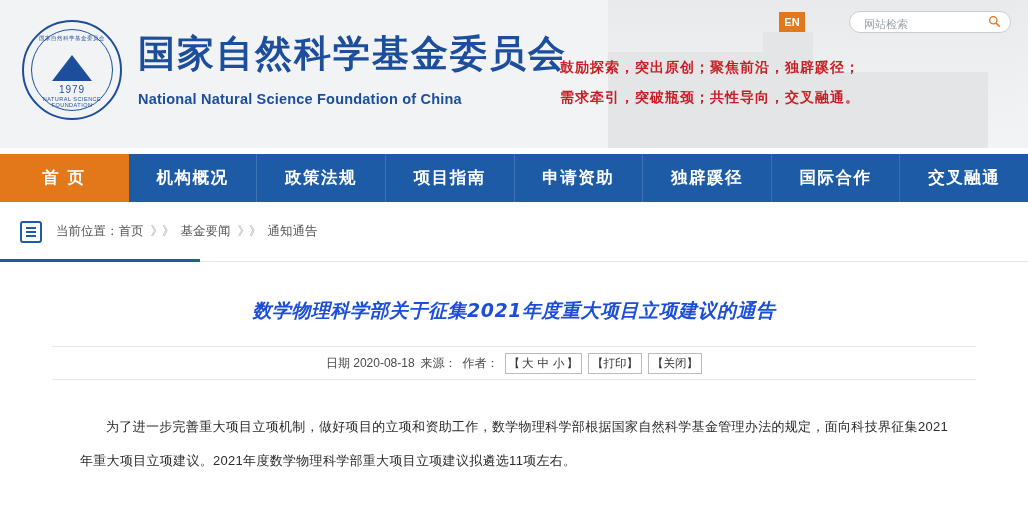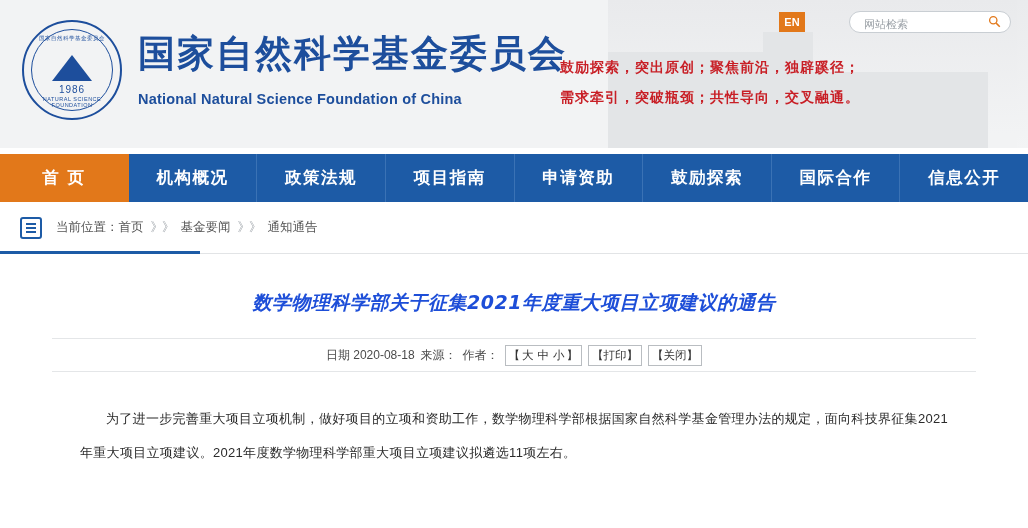"1986" div.yr { text: 1986 -> 1979 }
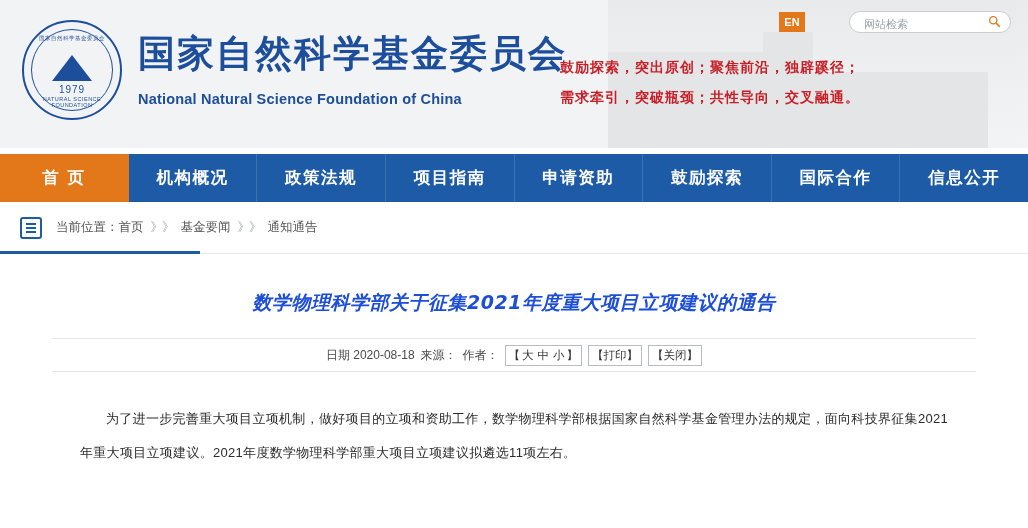"鼓励探索" div.nav-item { text: 鼓励探索 -> 独辟蹊径 }
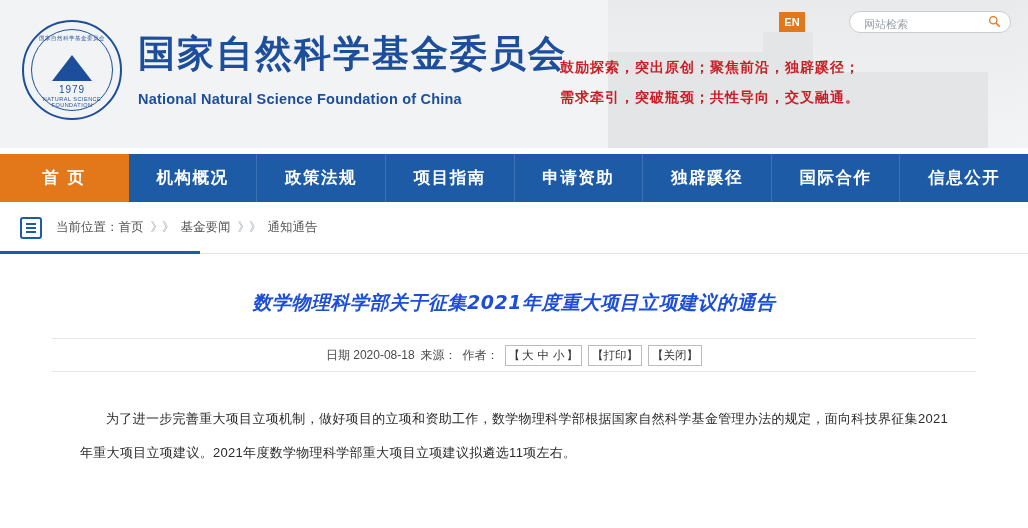"信息公开" div.nav-item { text: 信息公开 -> 交叉融通 }
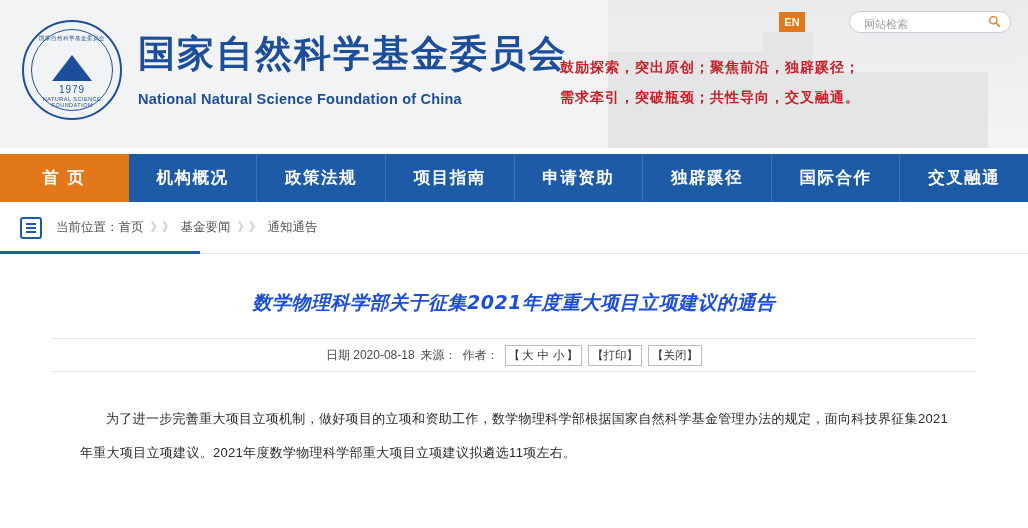"当前位置：首页 》》 基金要闻 》》 通知通告" .crumb-row { height: 52px -> 60px }
